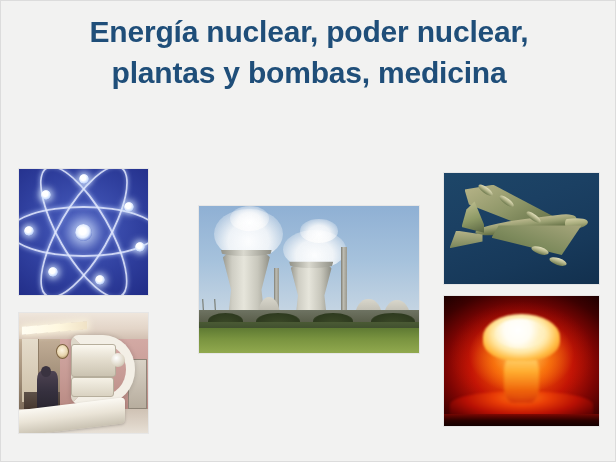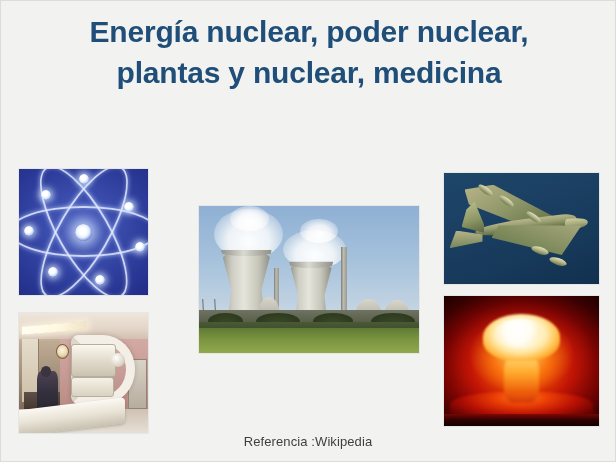"plantas y nuclear, medicina" div { text: nuclear -> bombas }
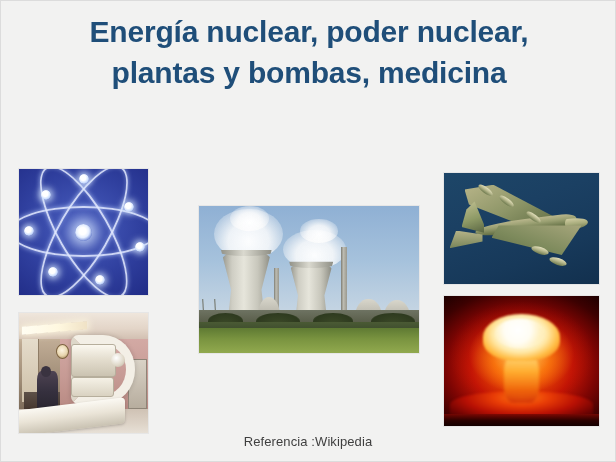"Referencia :Wikipedia" div { html: <div>Referencia :Wikipedia</div> -> none }
